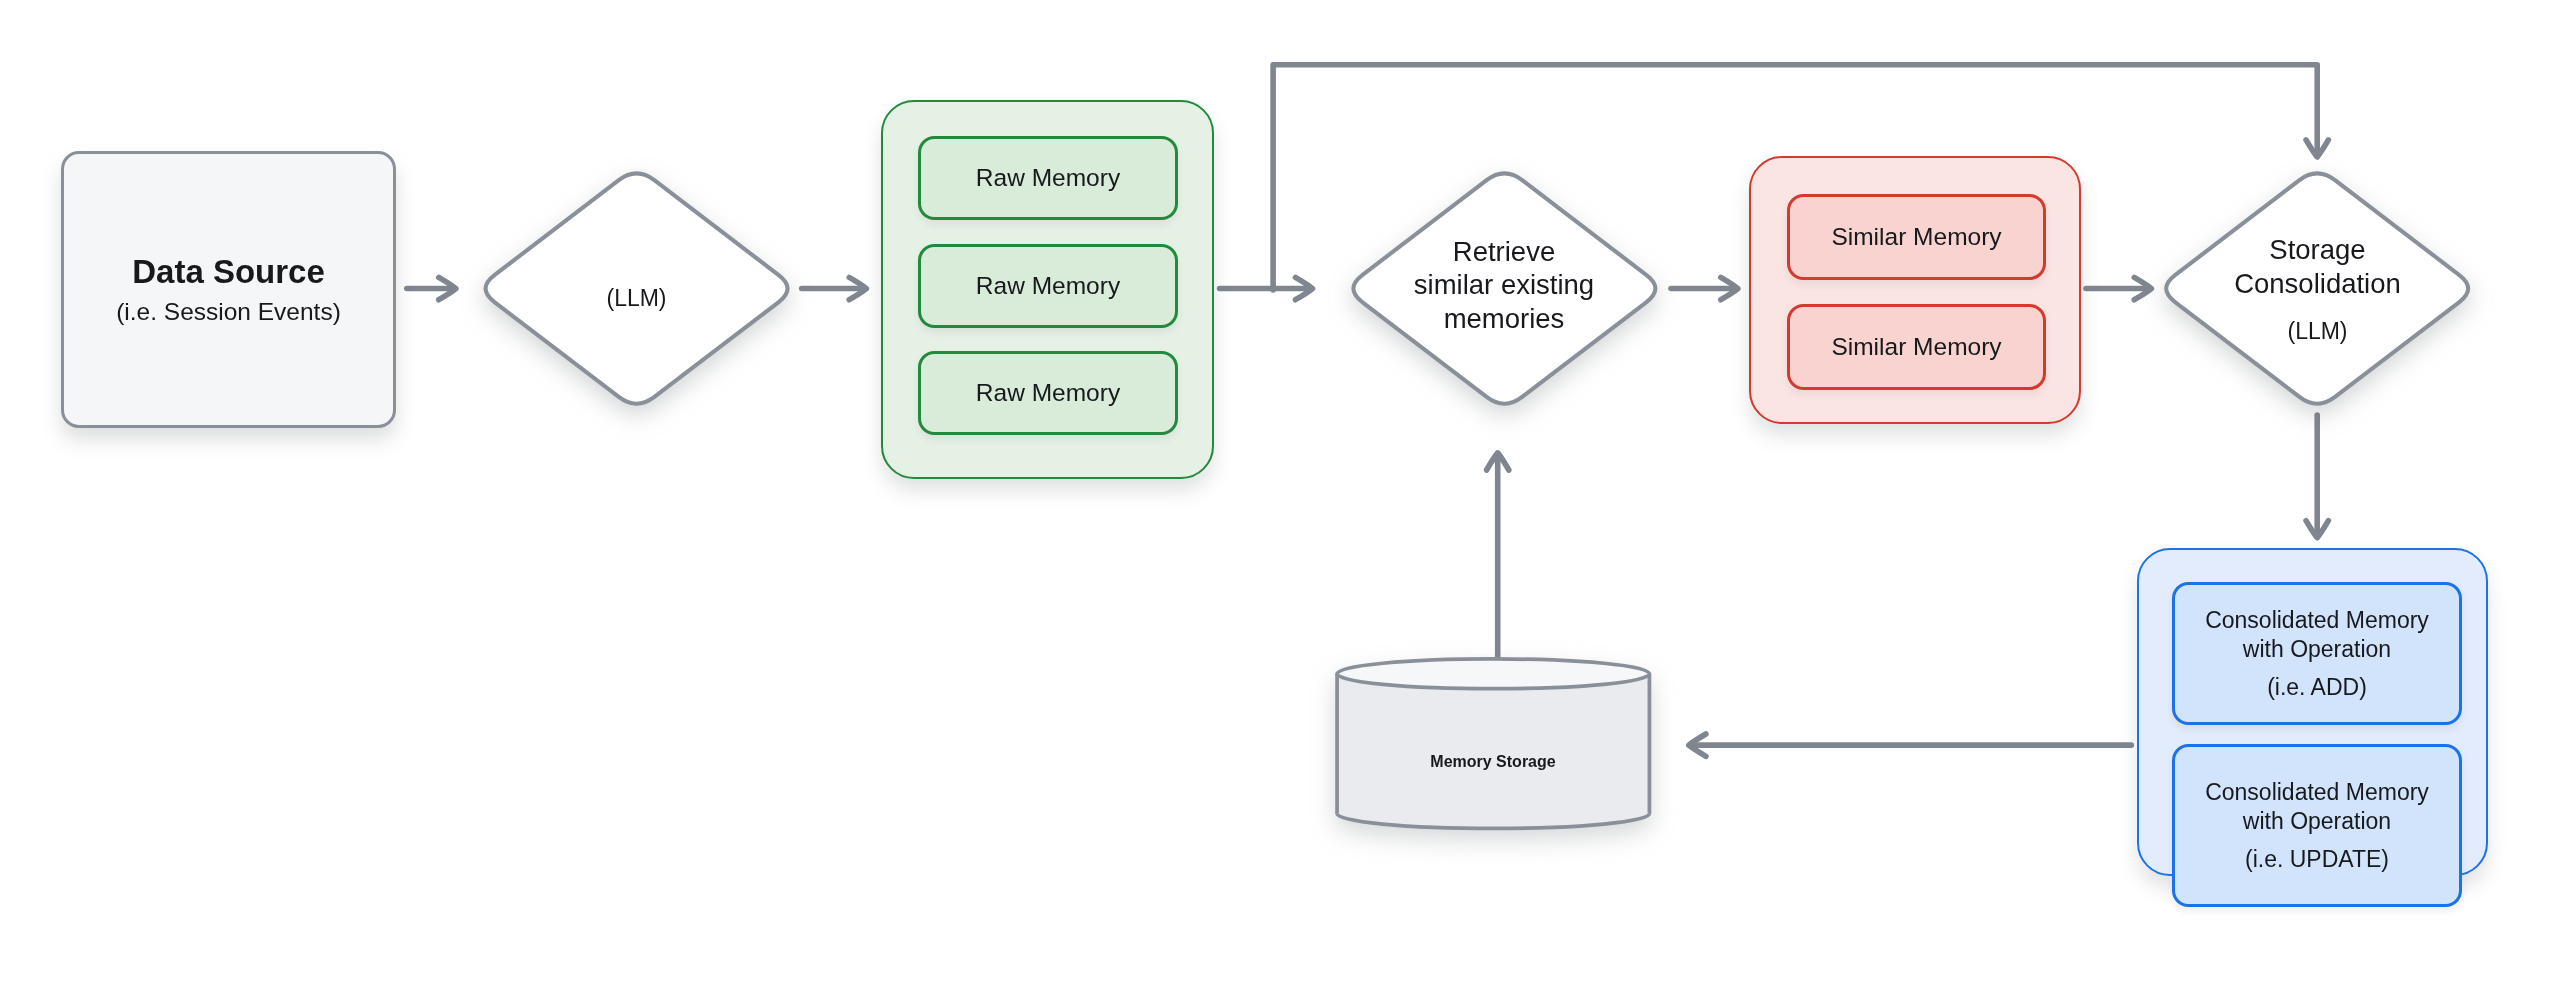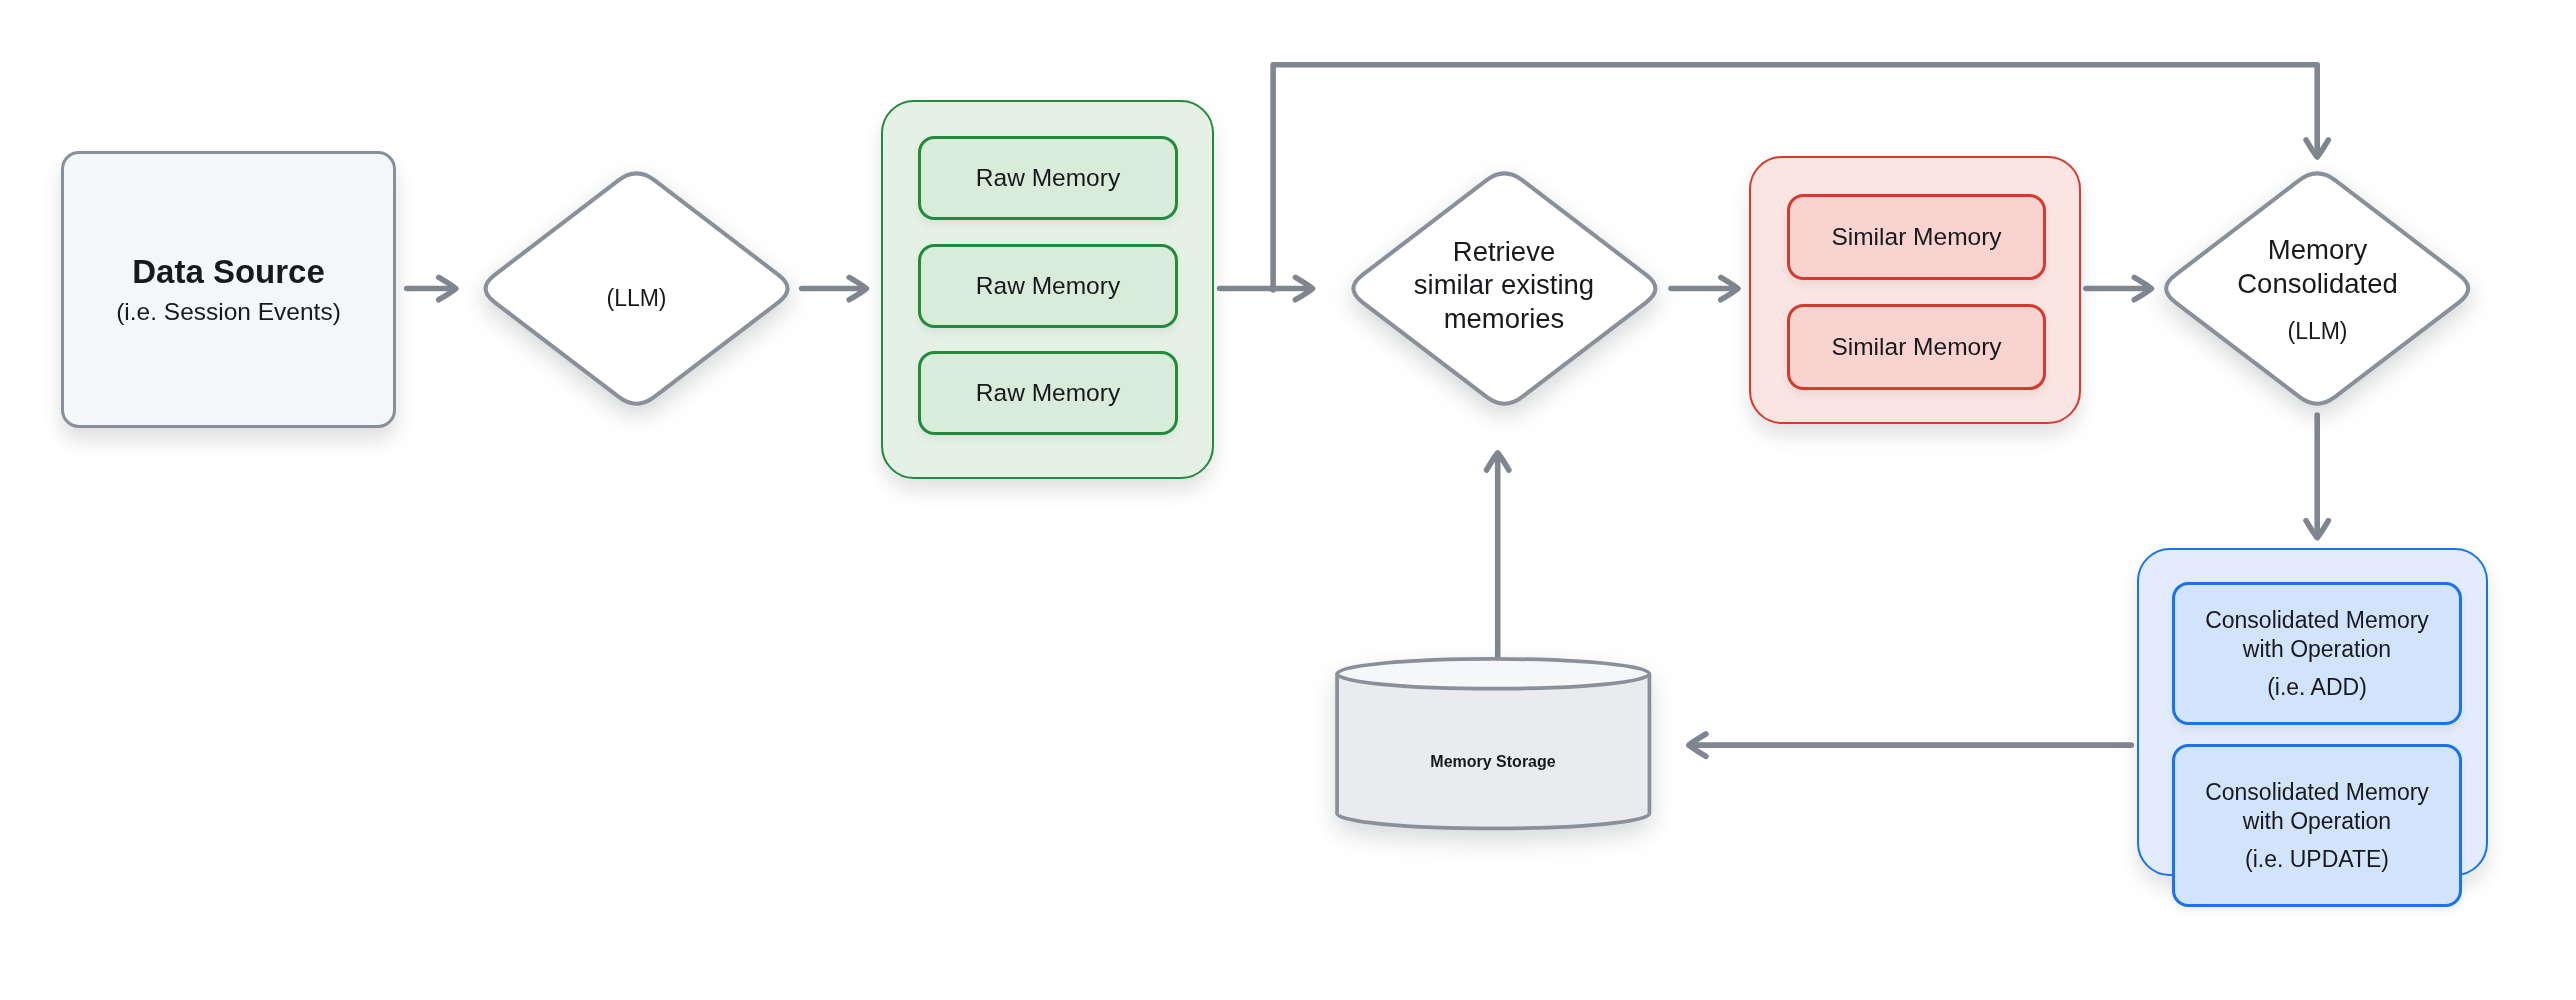"Memory Consolidated" div.dtitle { text: Memory Consolidated -> Storage Consolidation }
